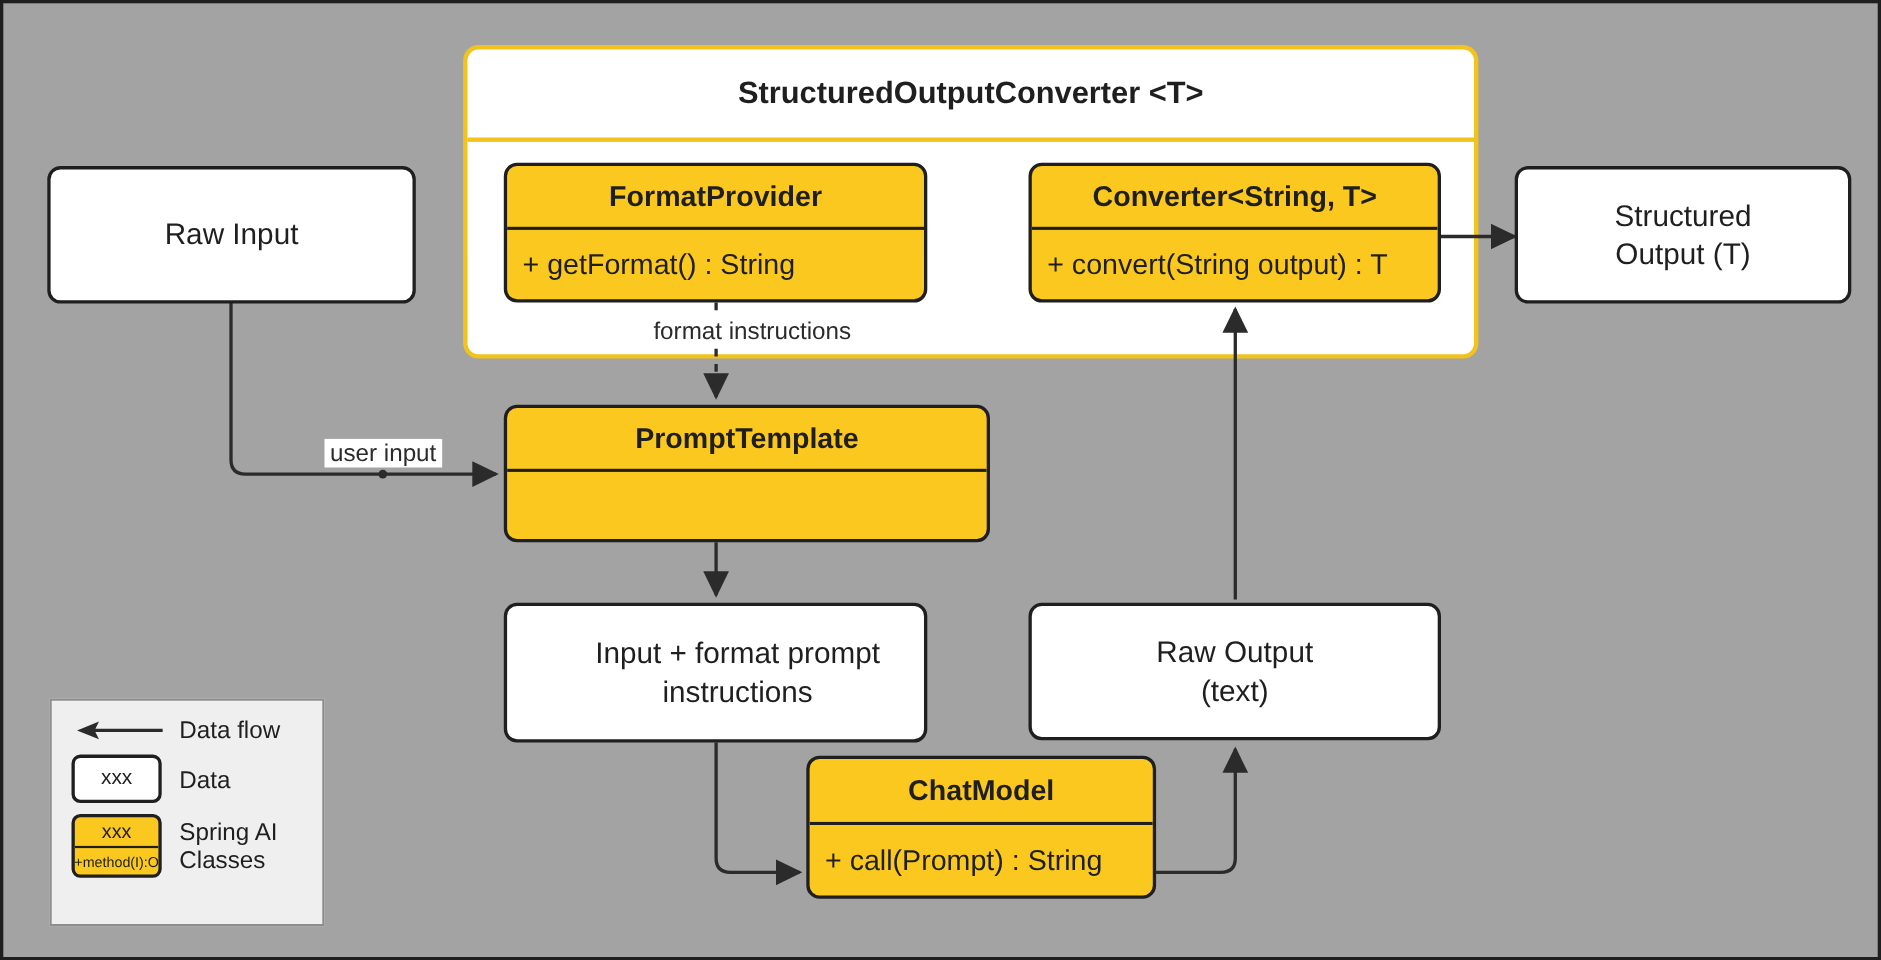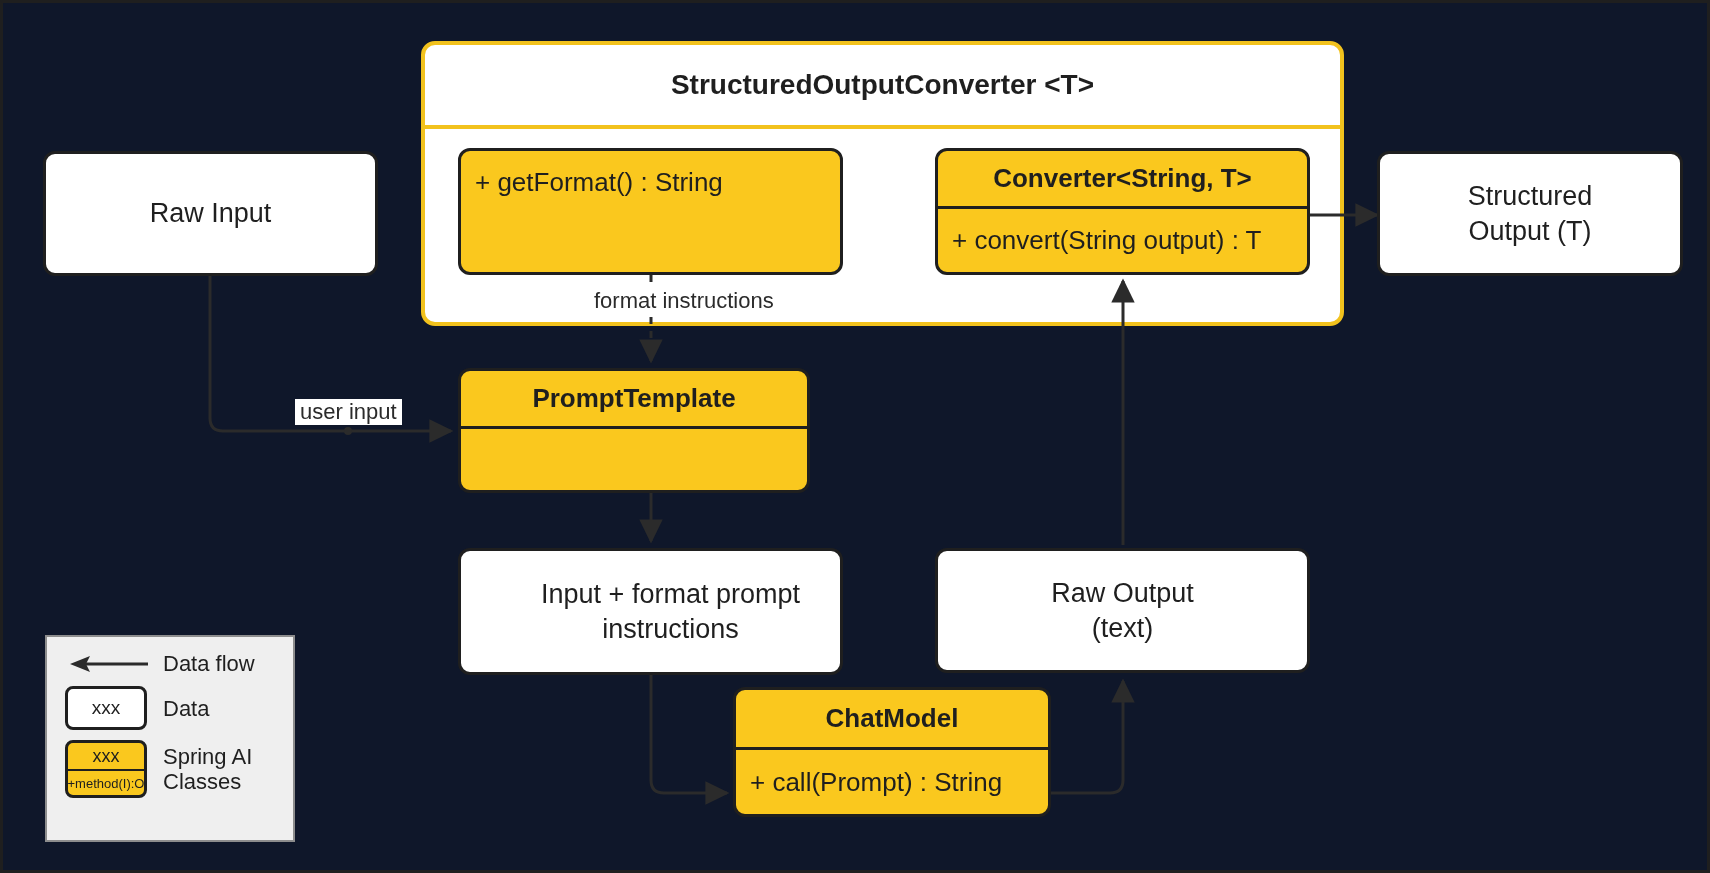"StructuredOutputConverter <T>" #canvas { background: #0f172a -> #a3a3a3 }
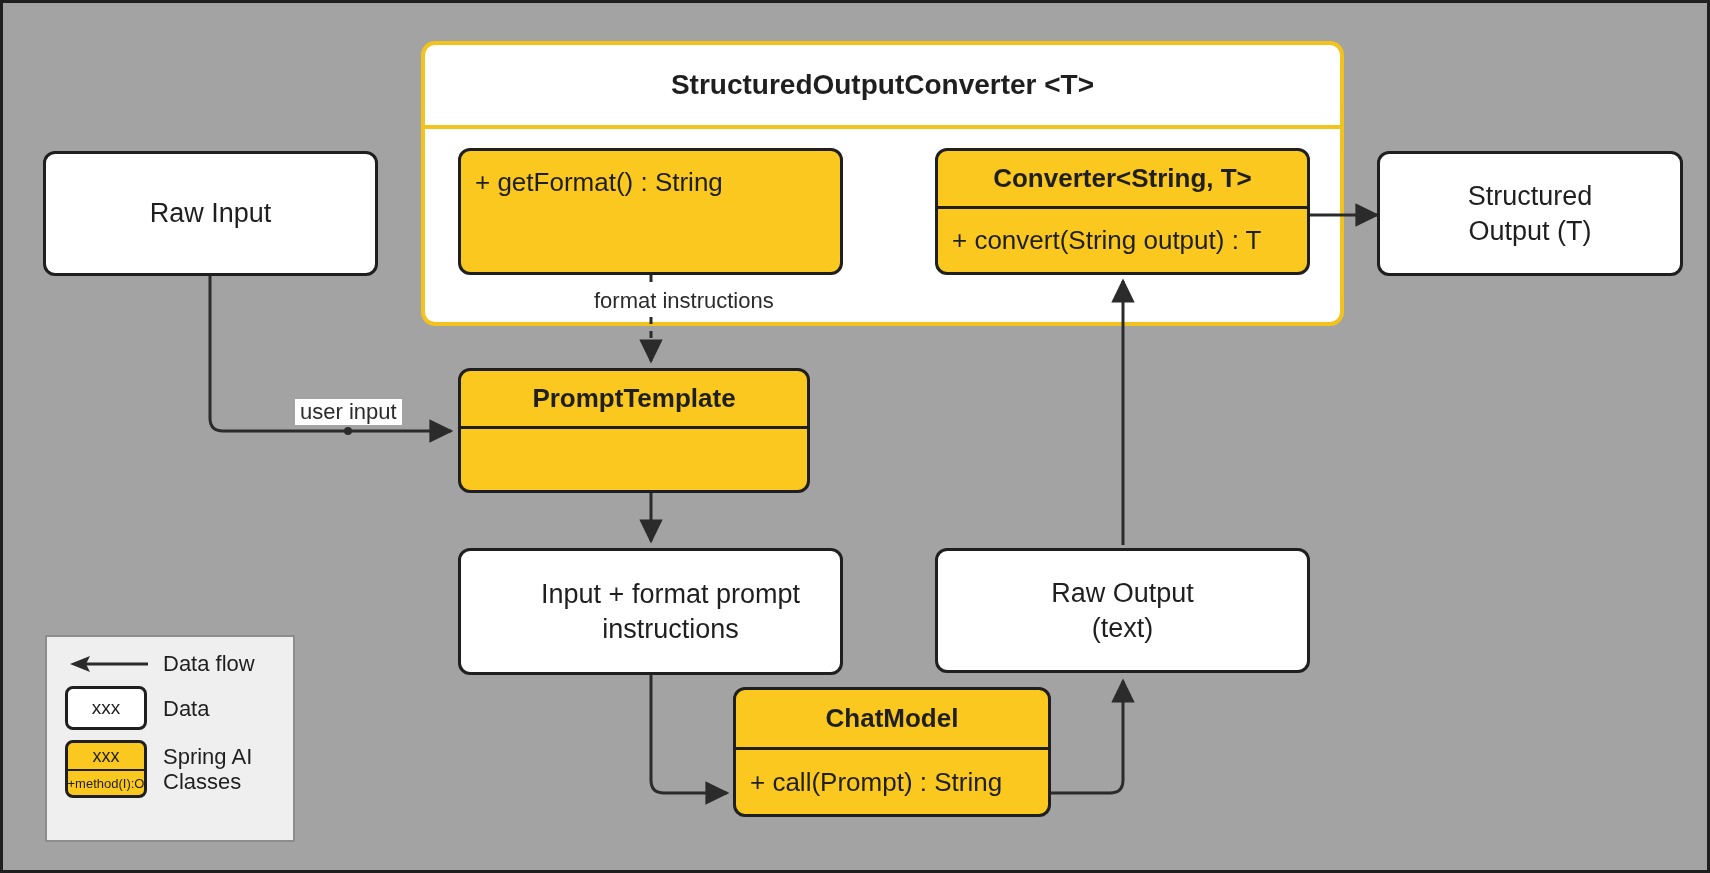"FormatProvider" div.cls-title { html: none -> <div>FormatProvider</div> }
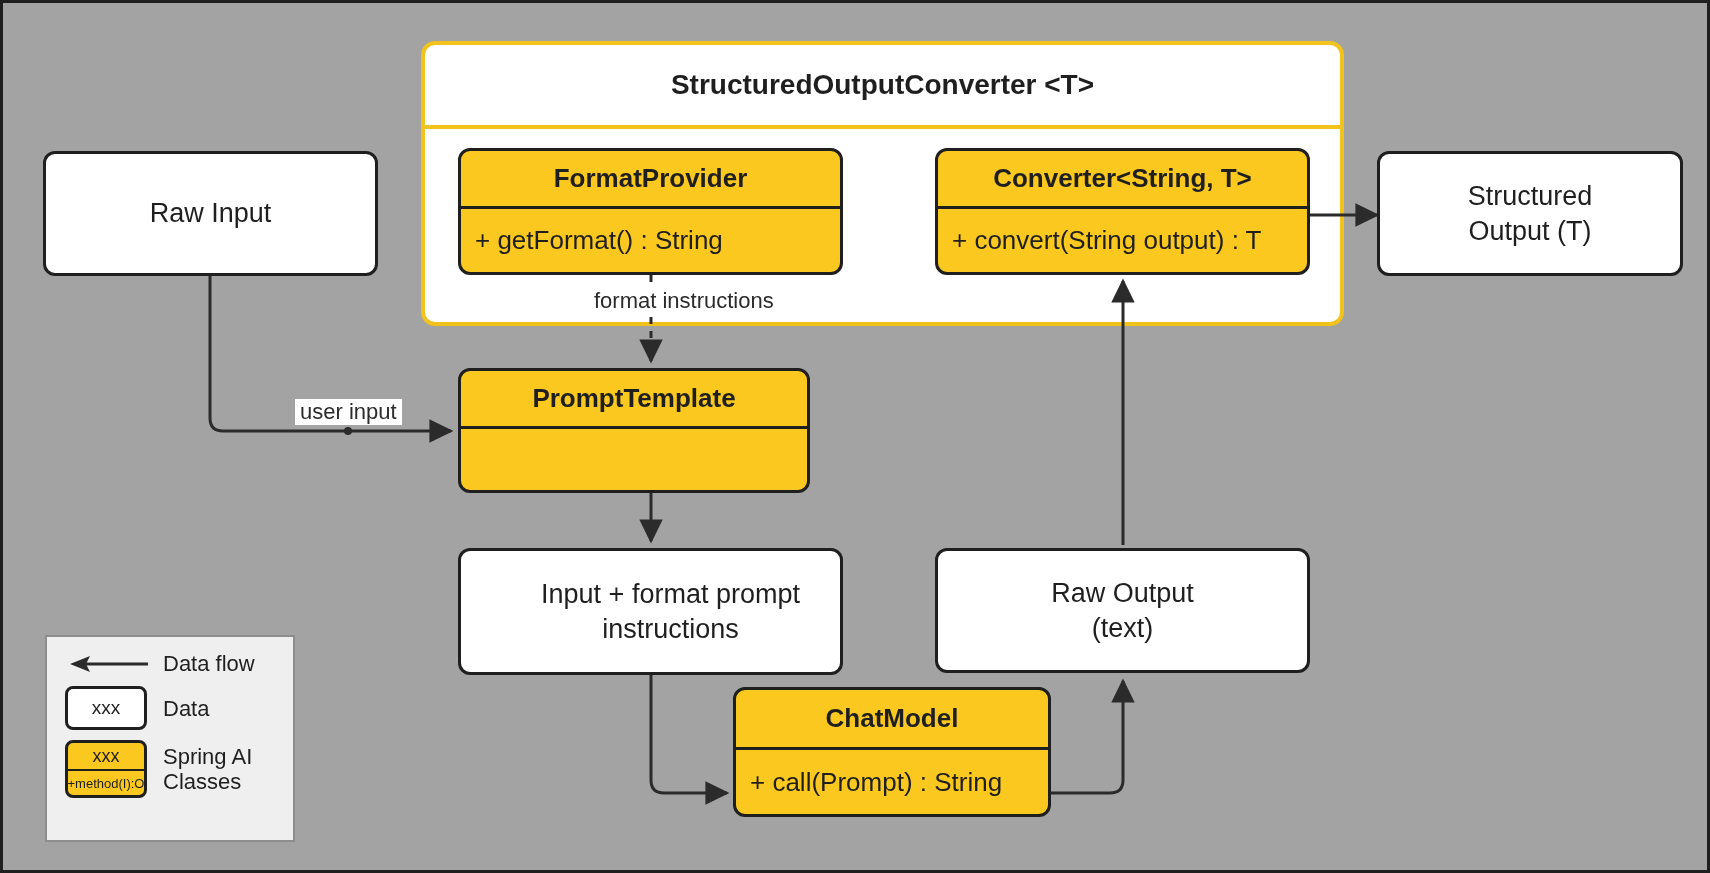"PromptTemplate" div.node { width: 352px -> 442px }
